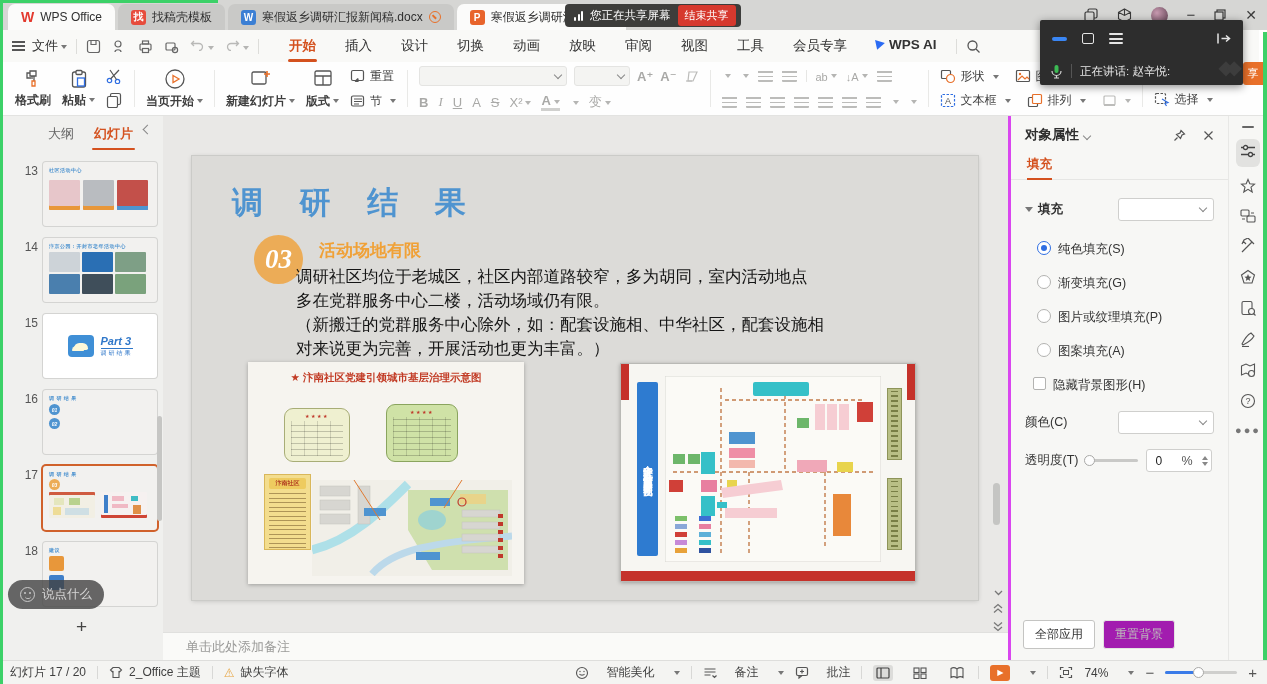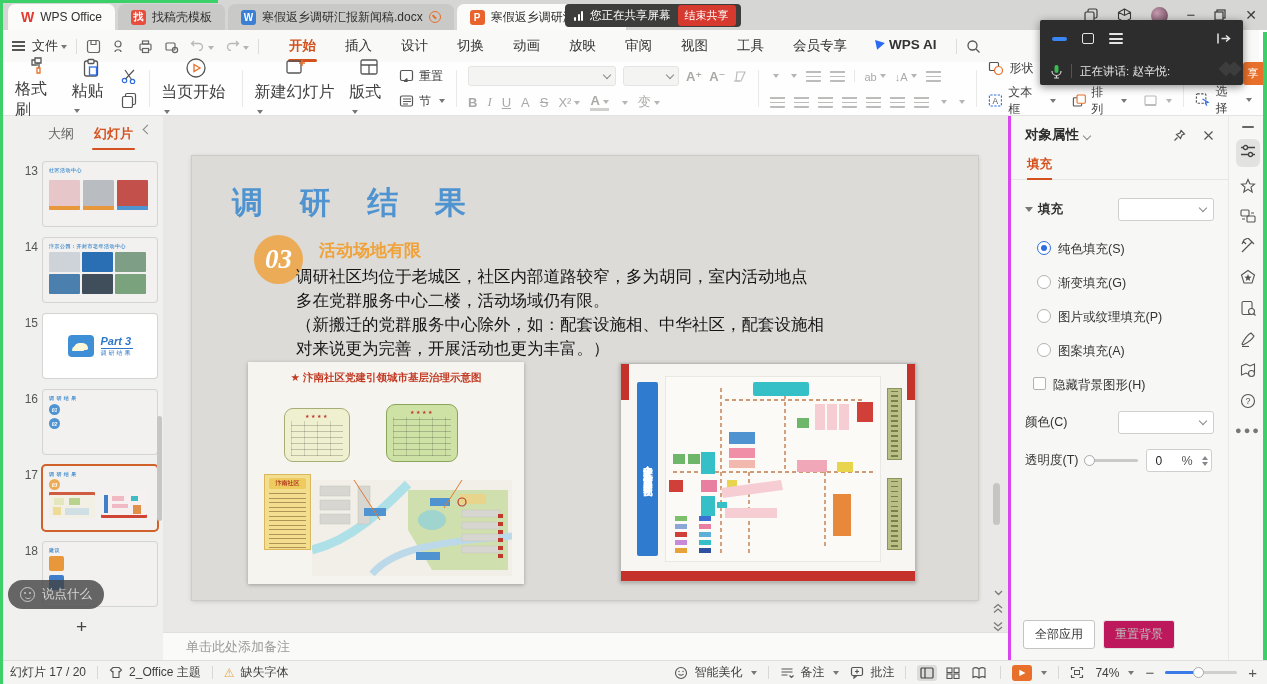"格式刷" .bigbtn { font-size: 16px -> 12px; font-weight: none -> bold }
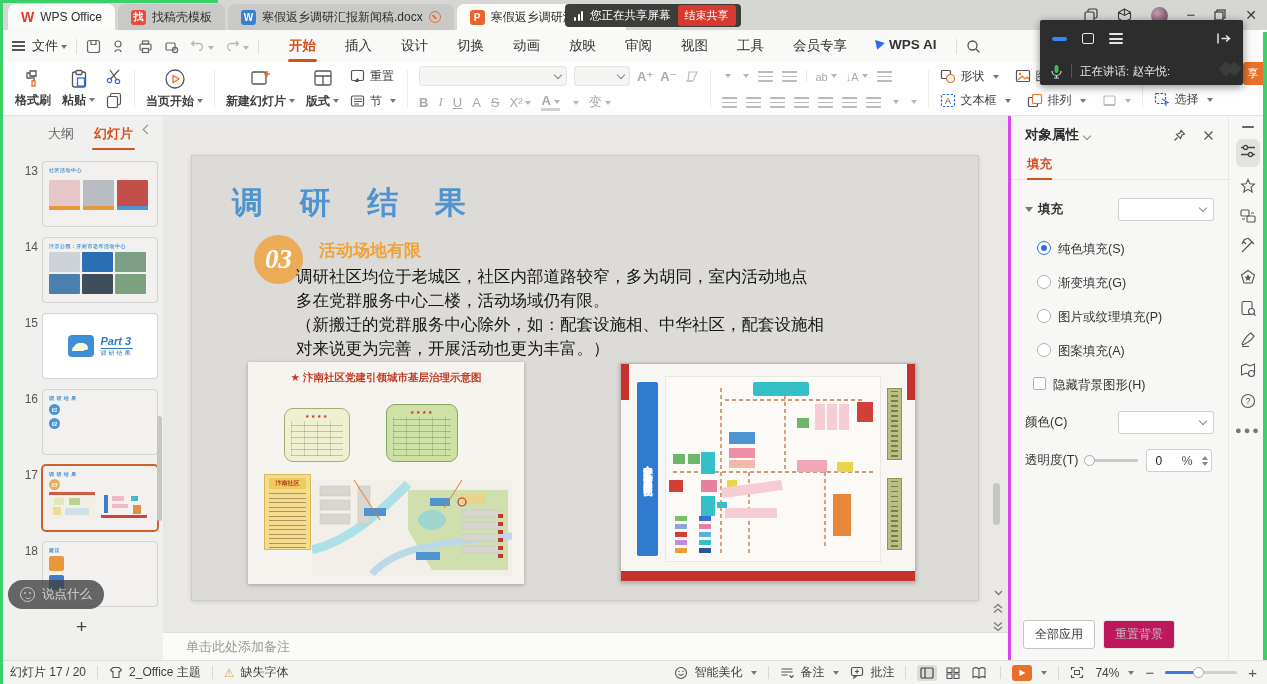"重置背景" .btn2 { background: #be185d -> #a21caf }
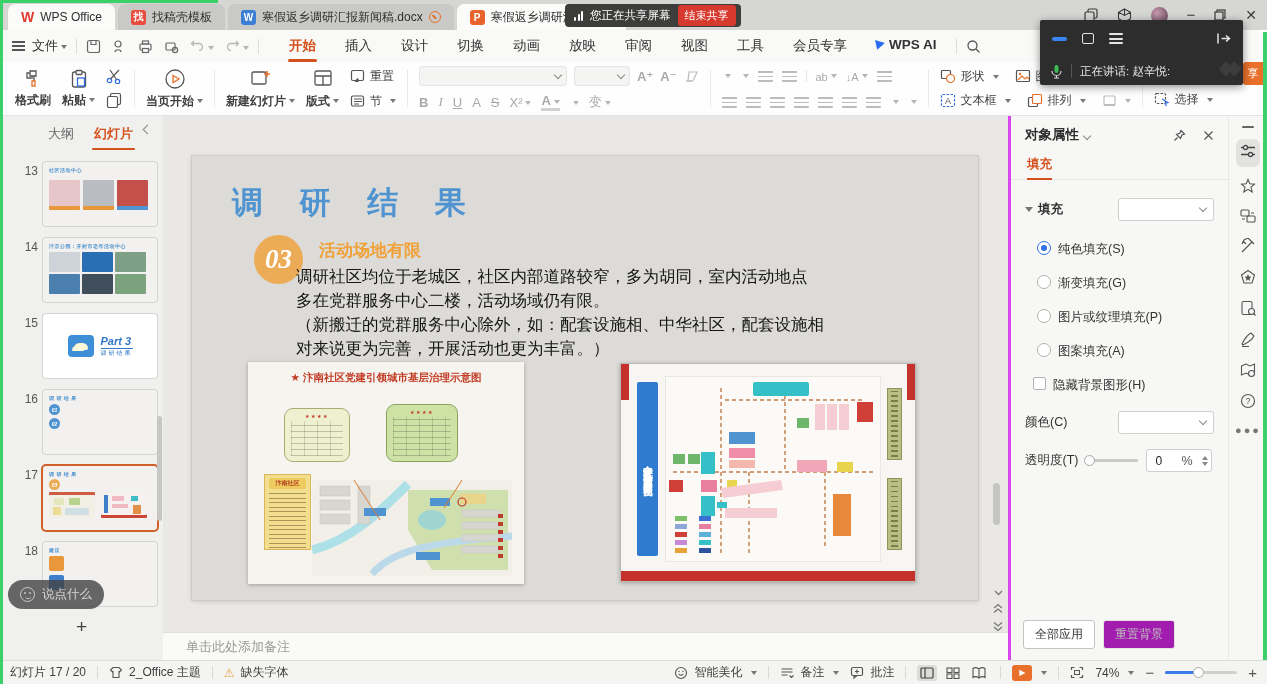"智能美化" .viewbox { gap: 6px -> 17px }
